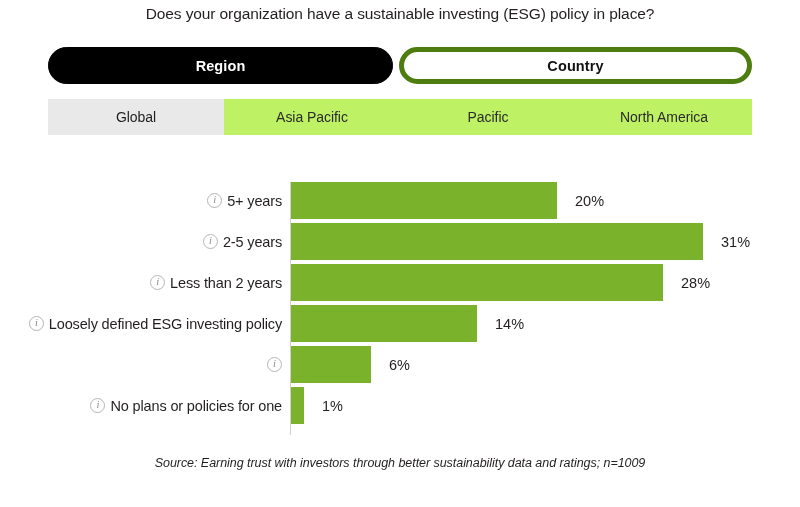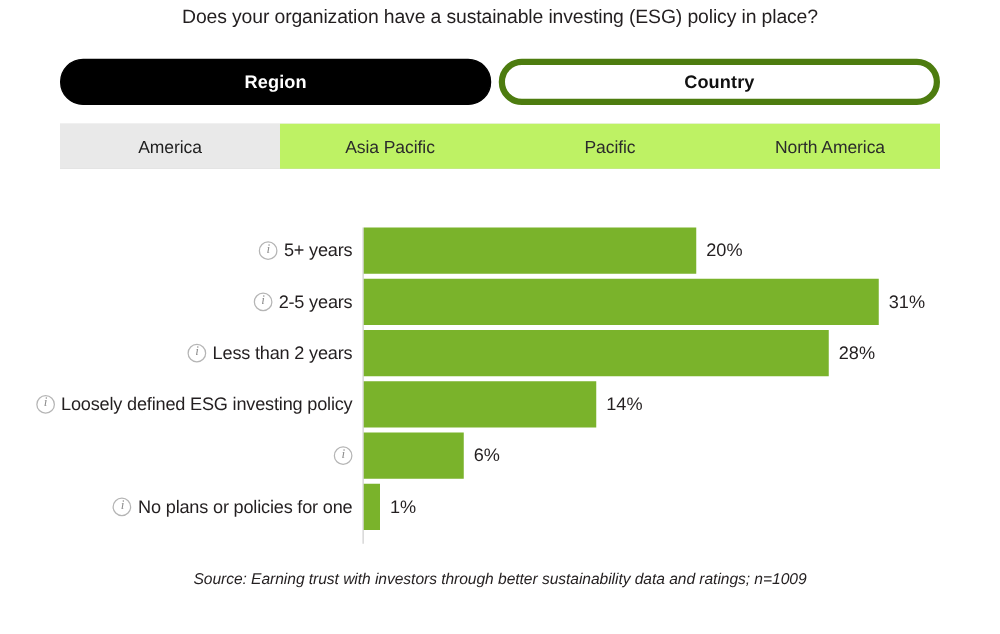"America" span { text: America -> Global }
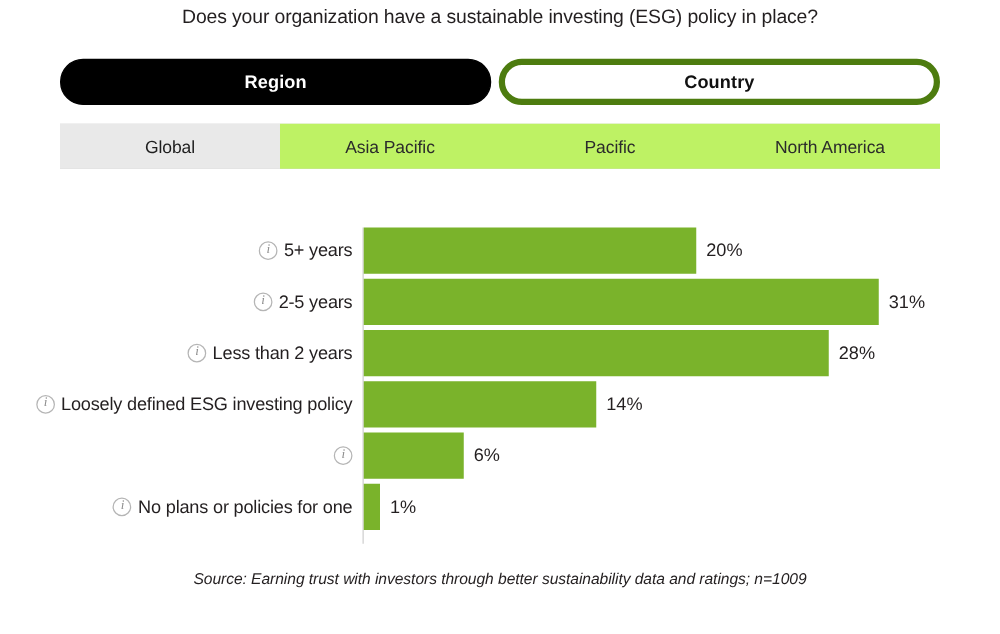"20%" .bar-value { padding-left: 8px -> 18px }
